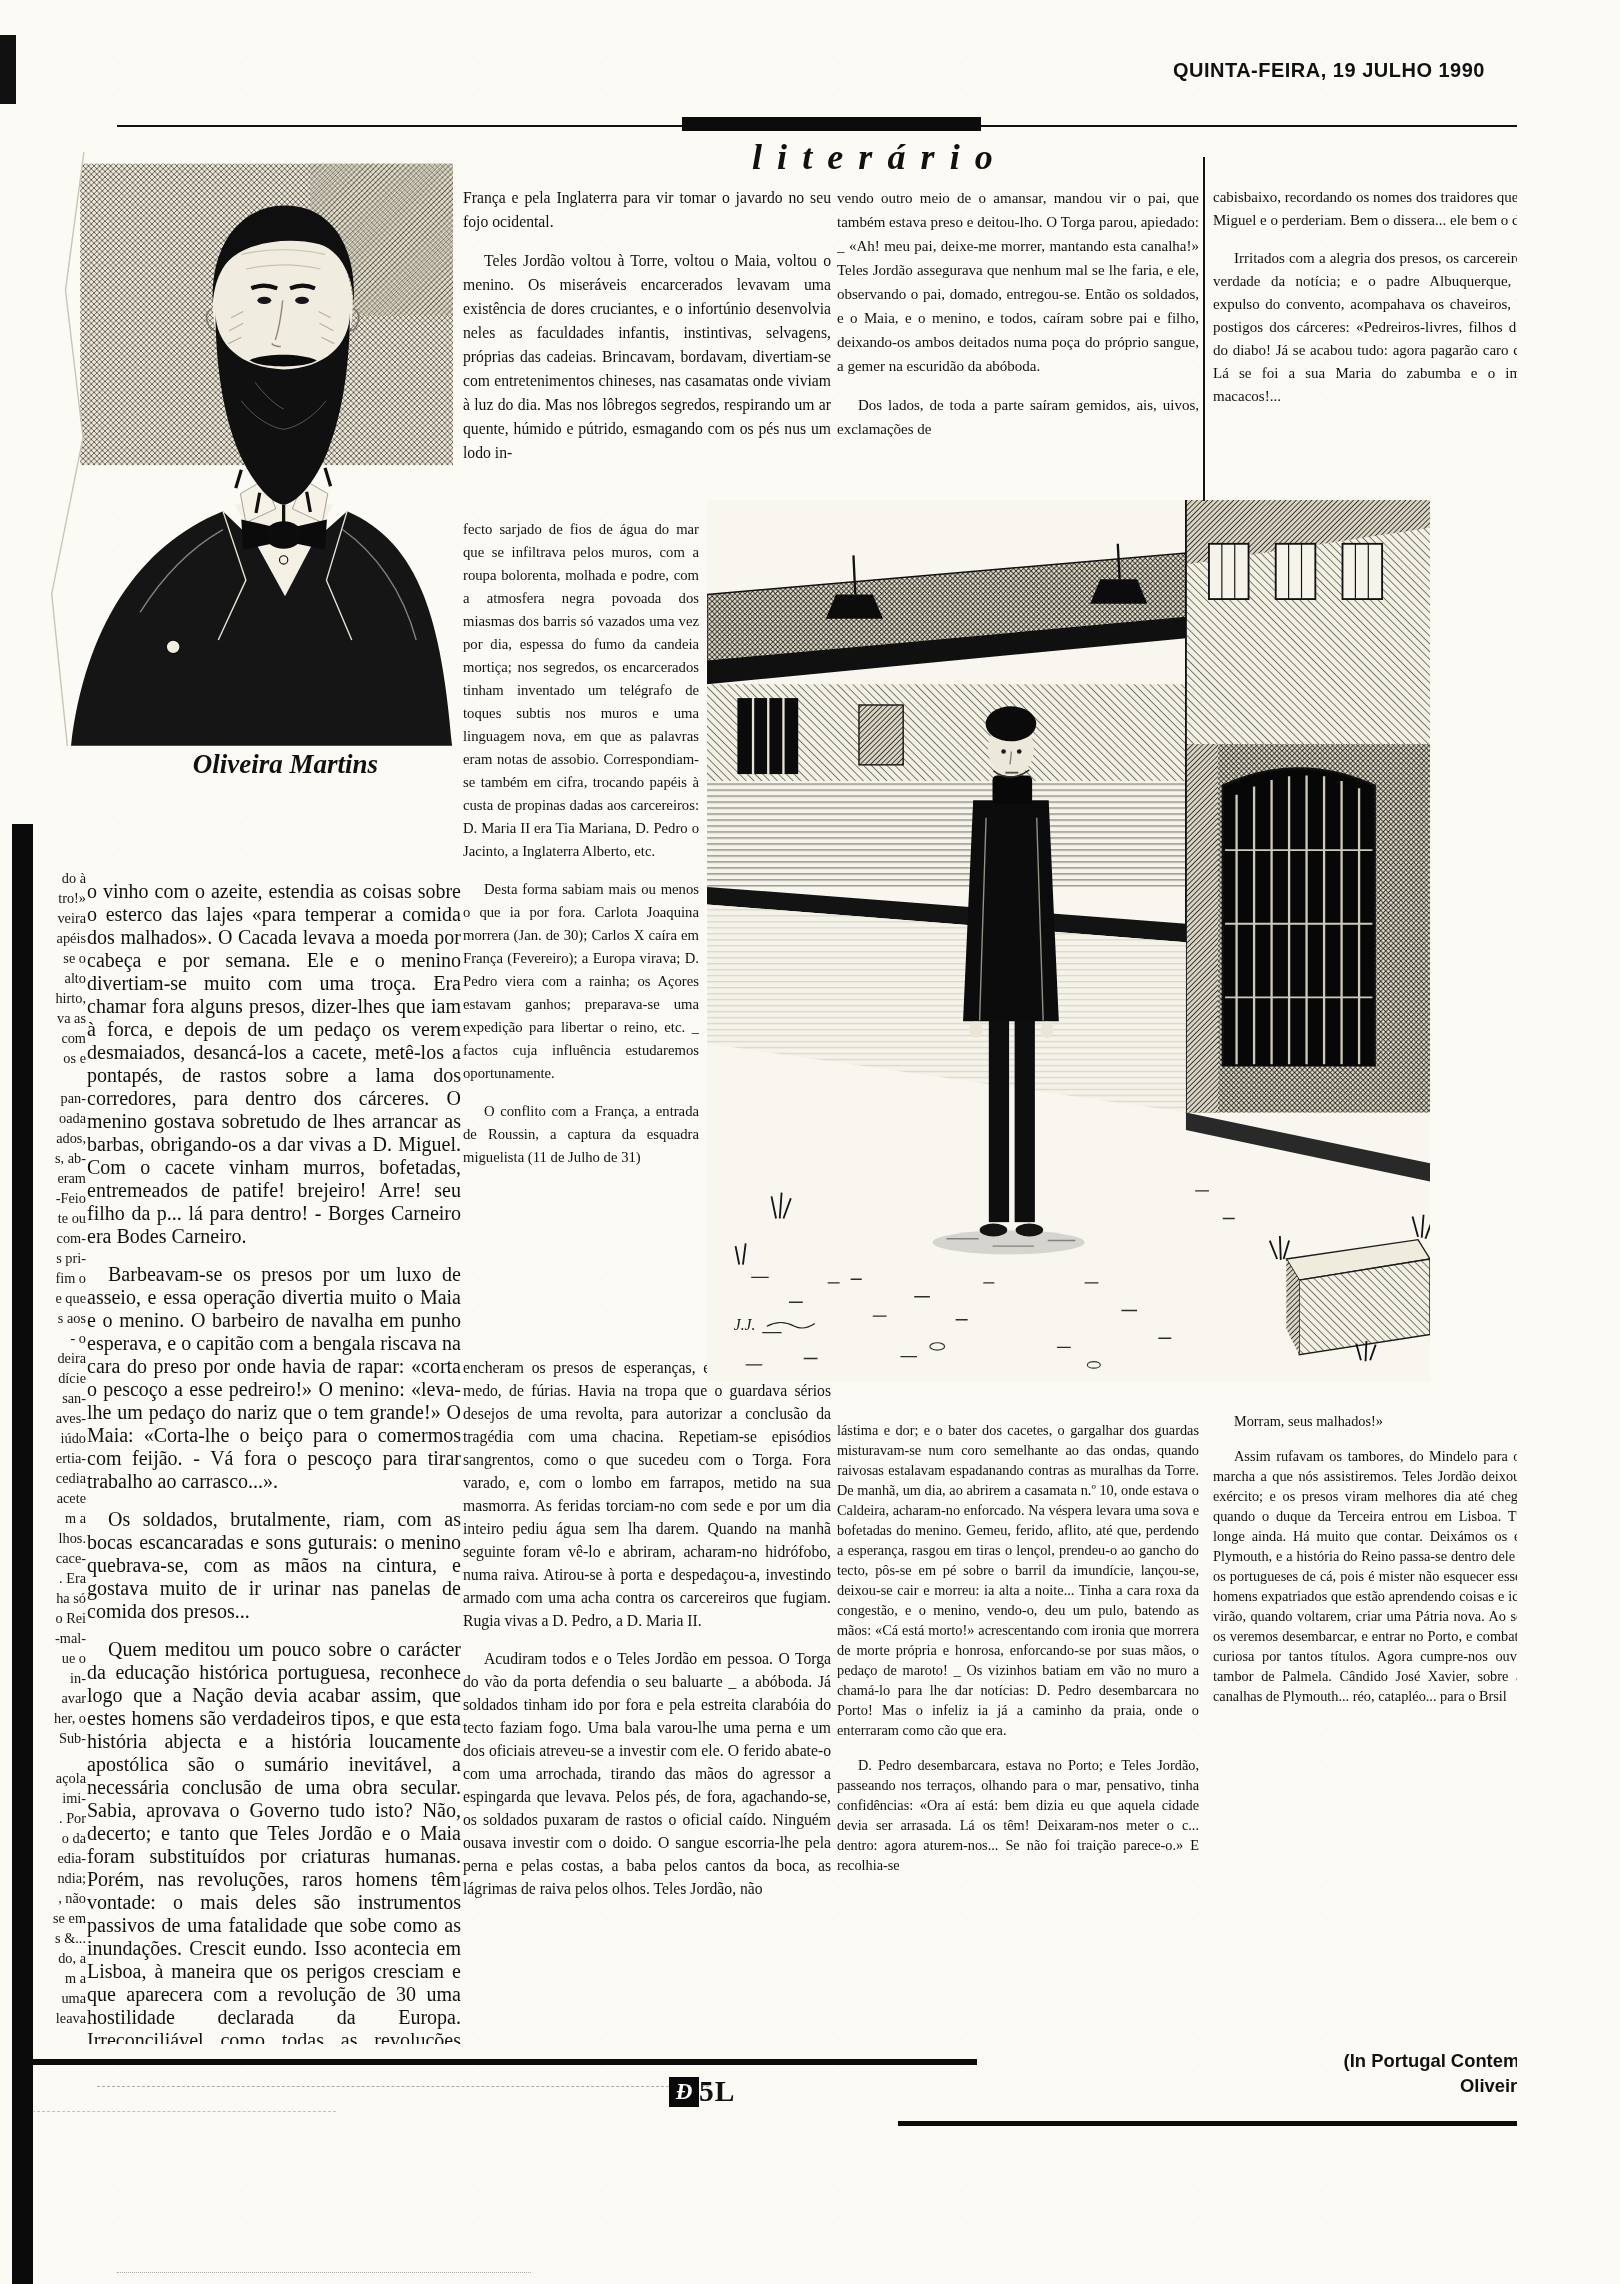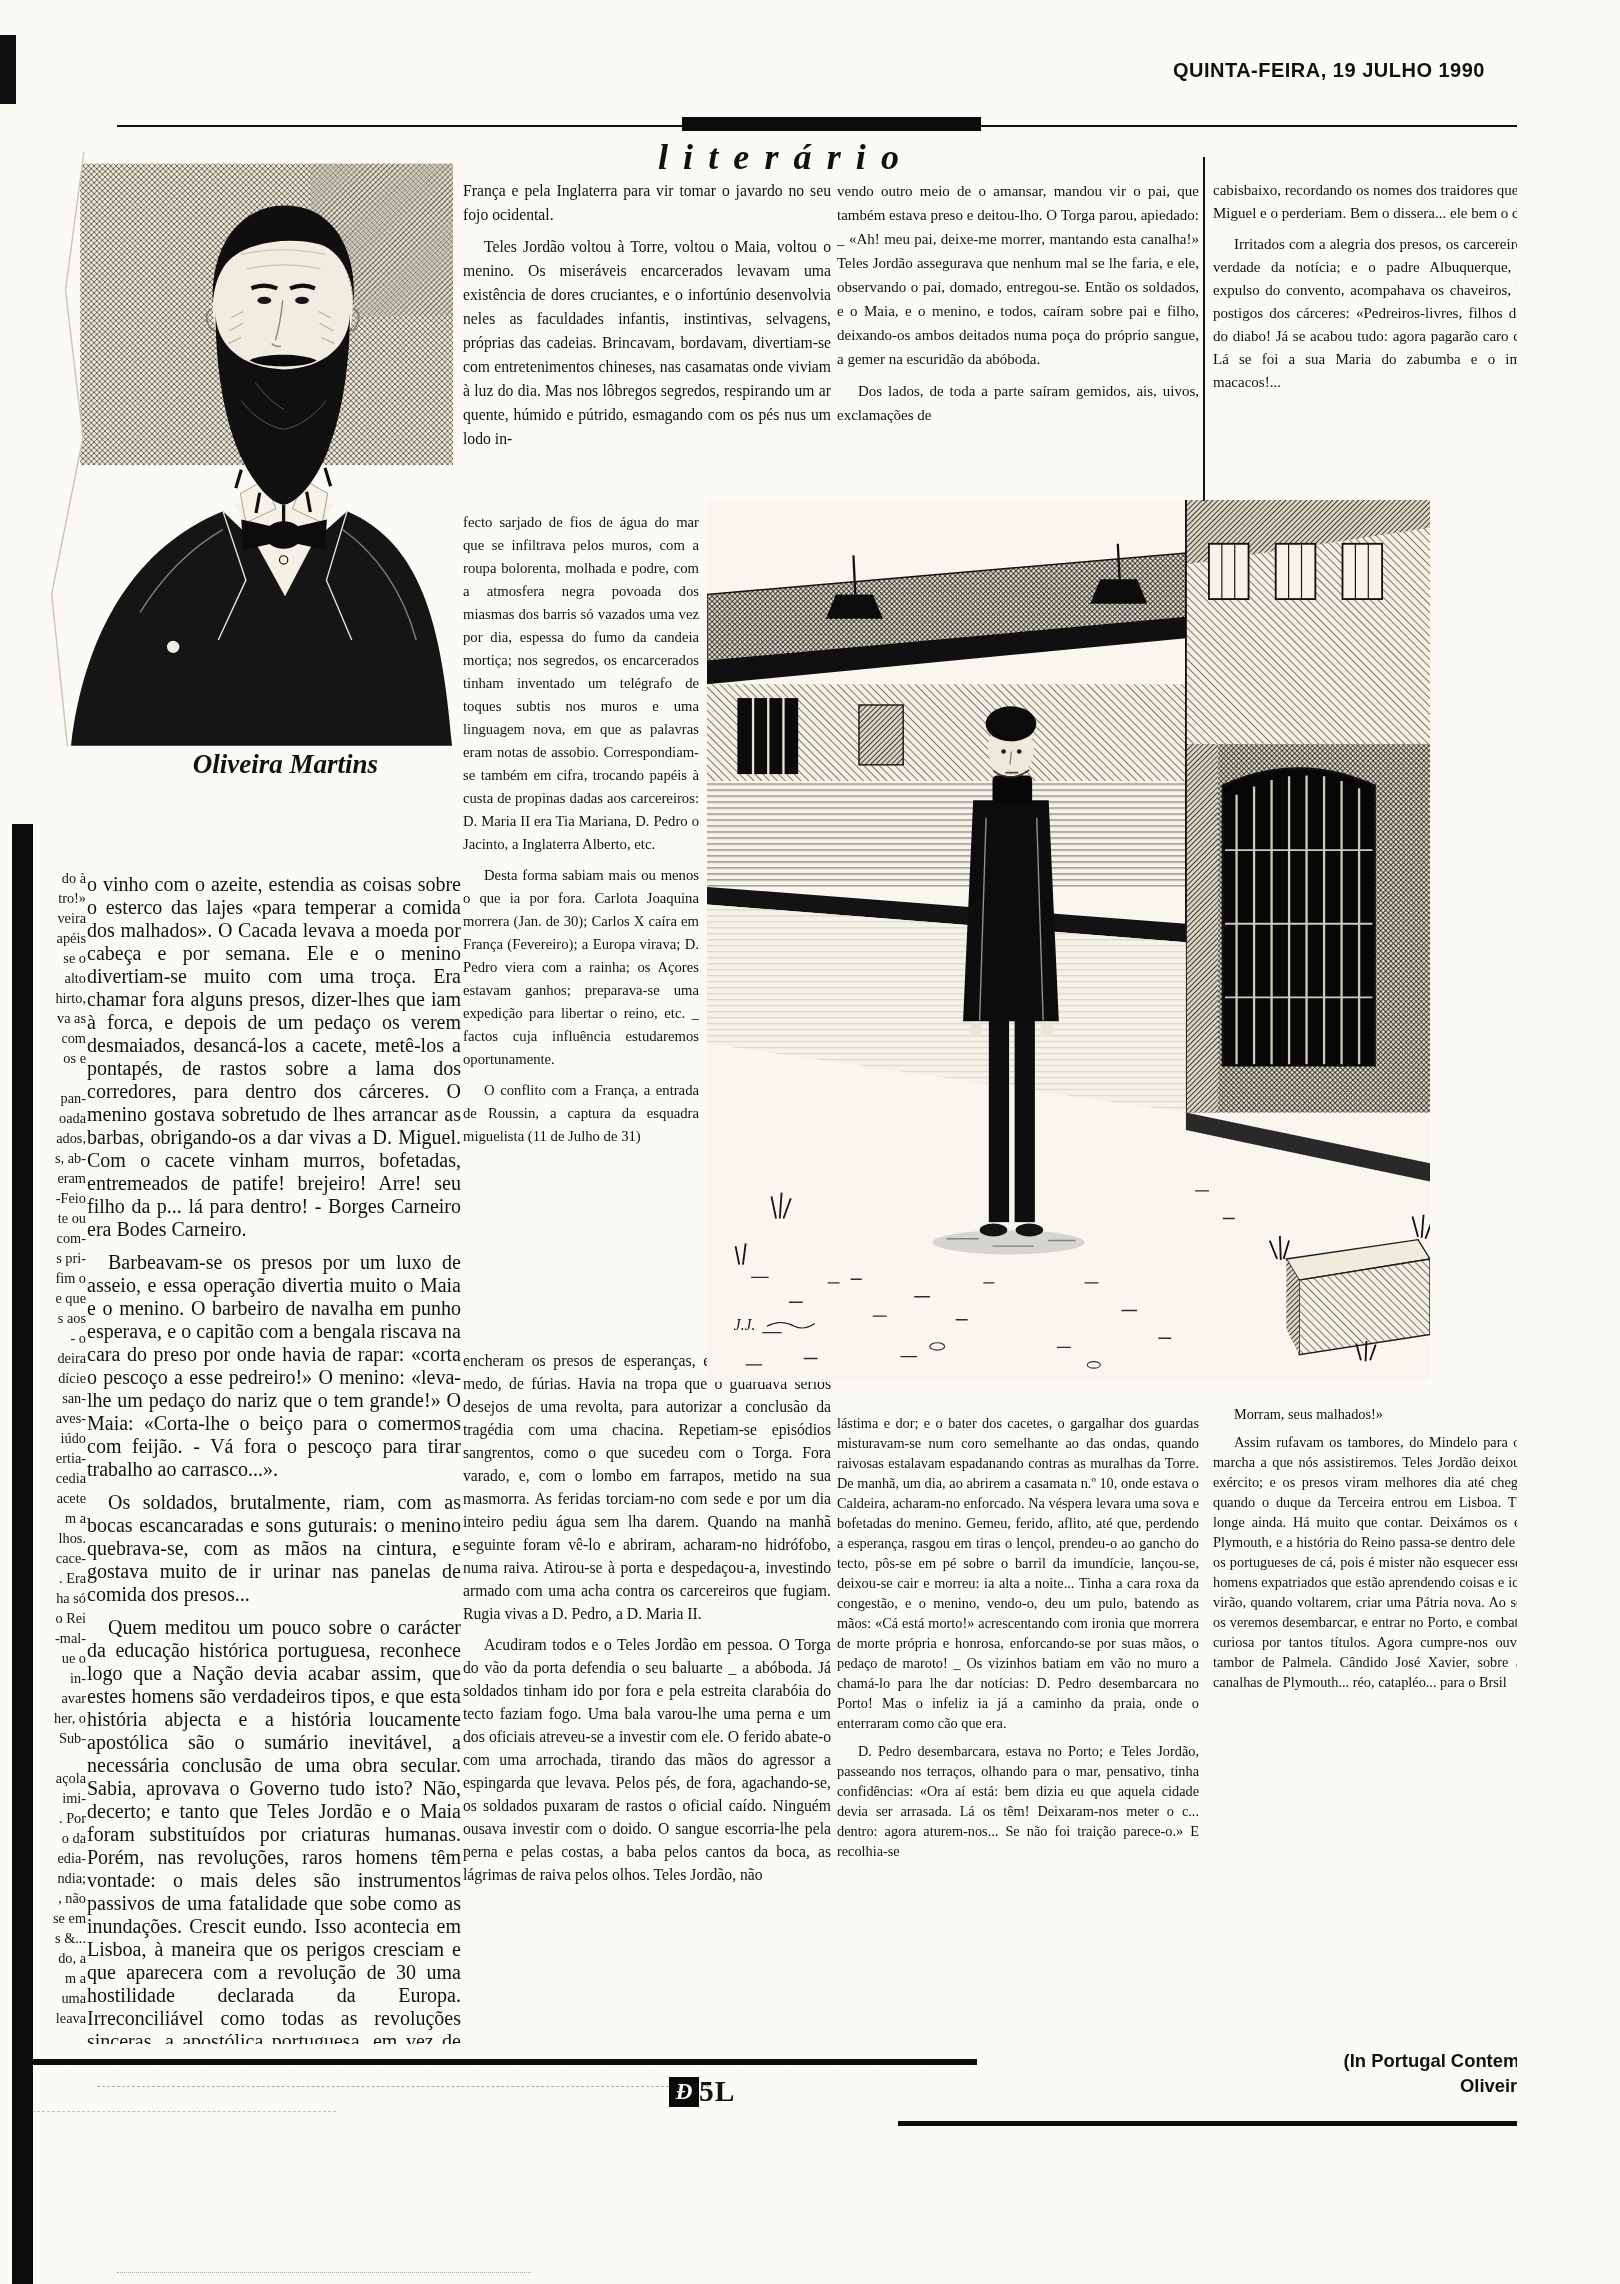"literário" .masthead { text-align: left -> right }
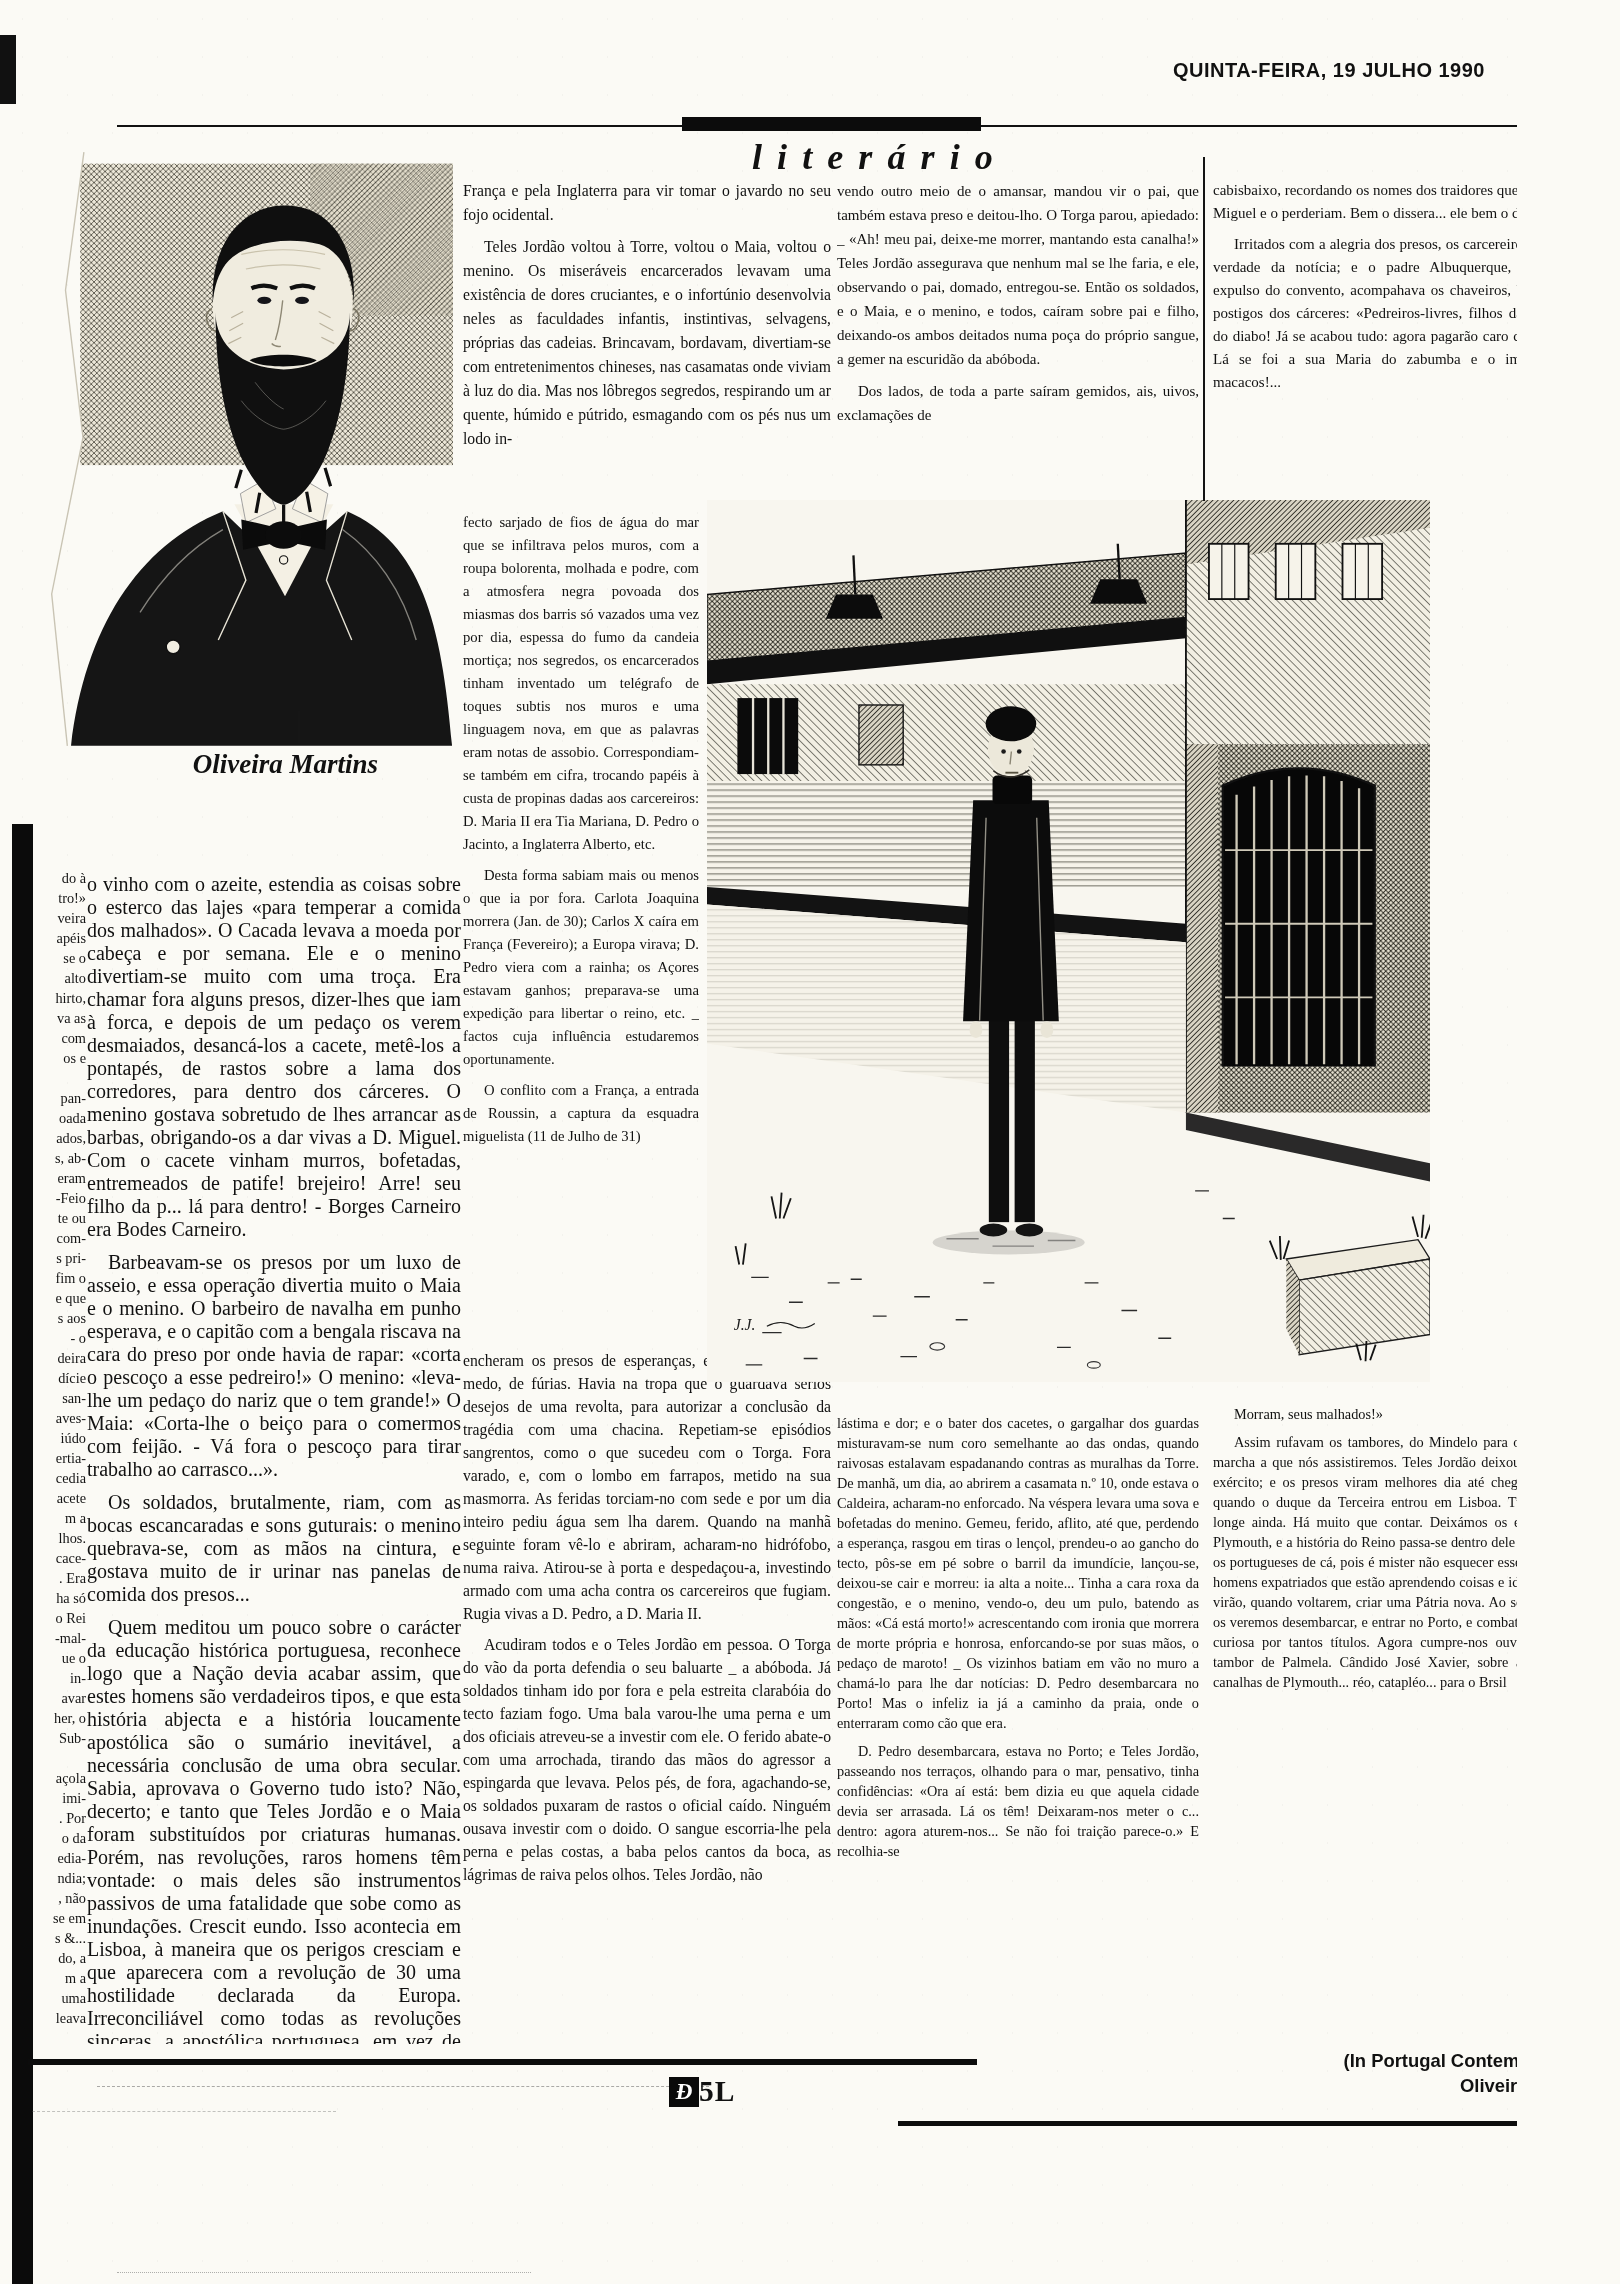"França e pela Inglaterra para" .col p { margin: 8px 0 .5em -> 15px 0 .5em }
